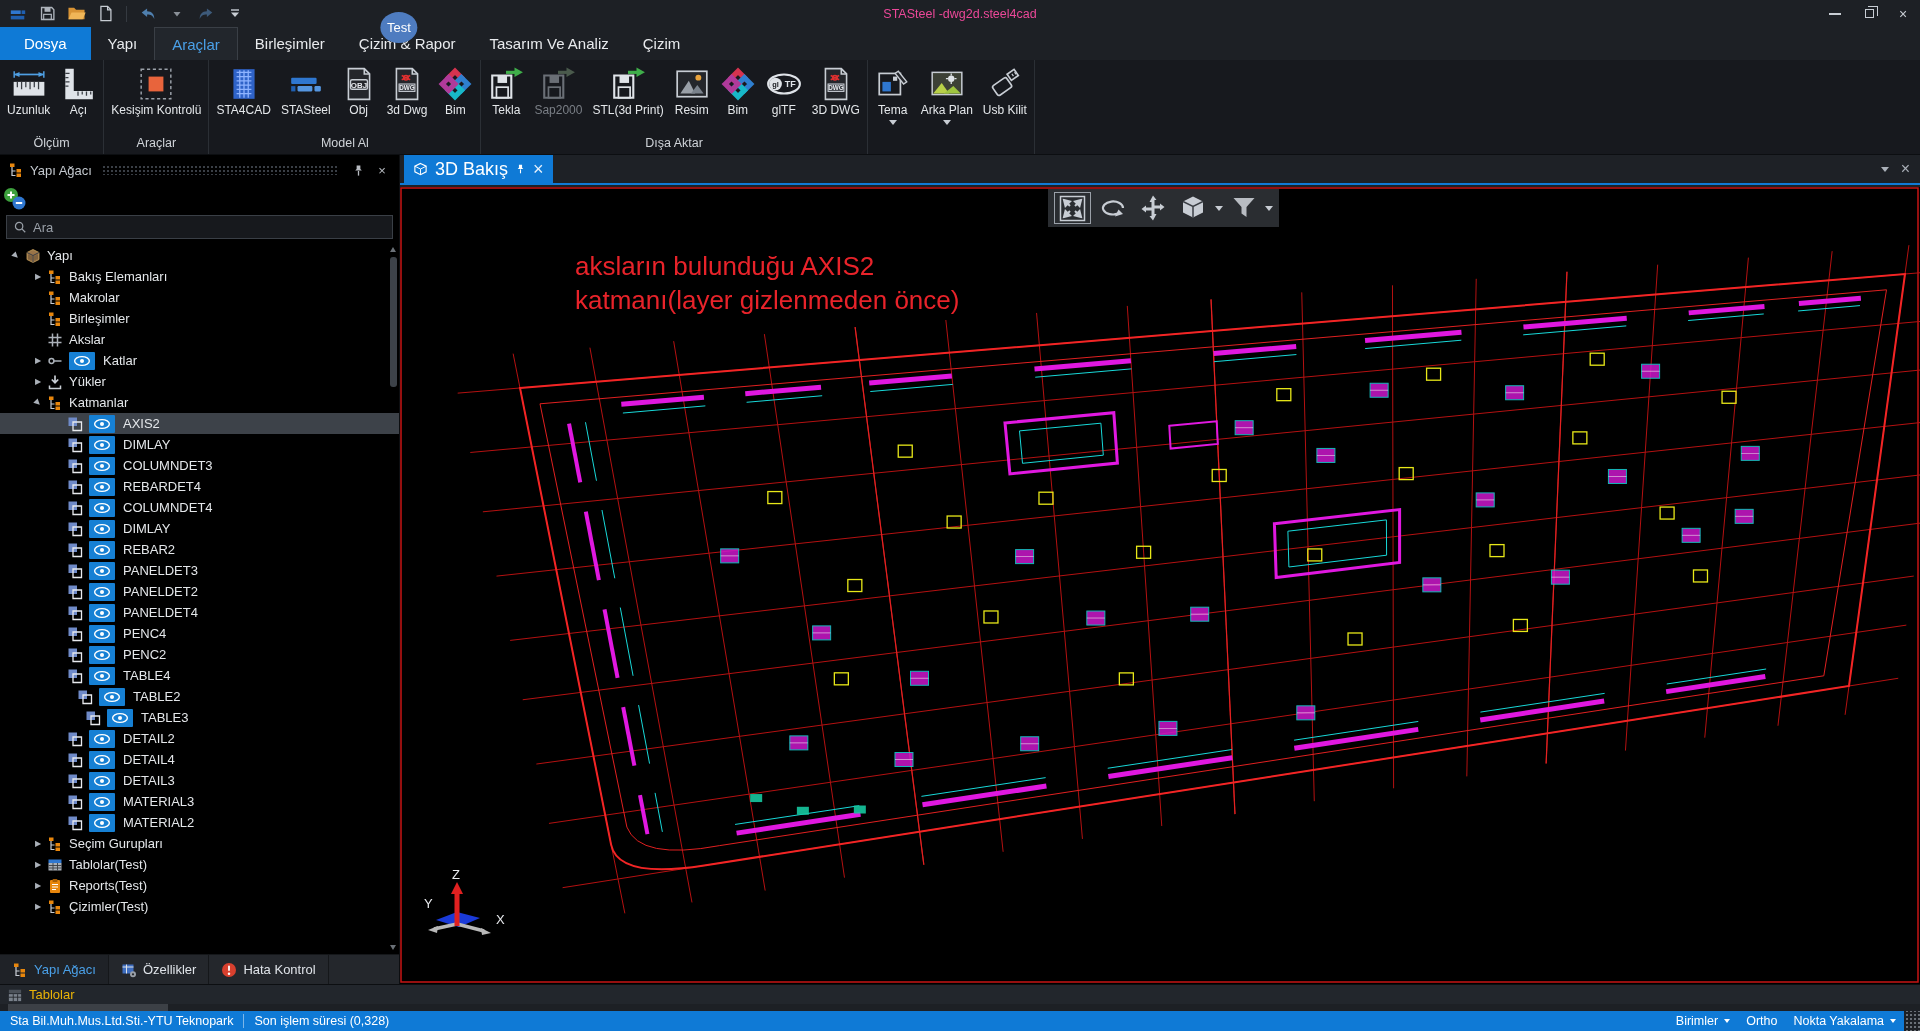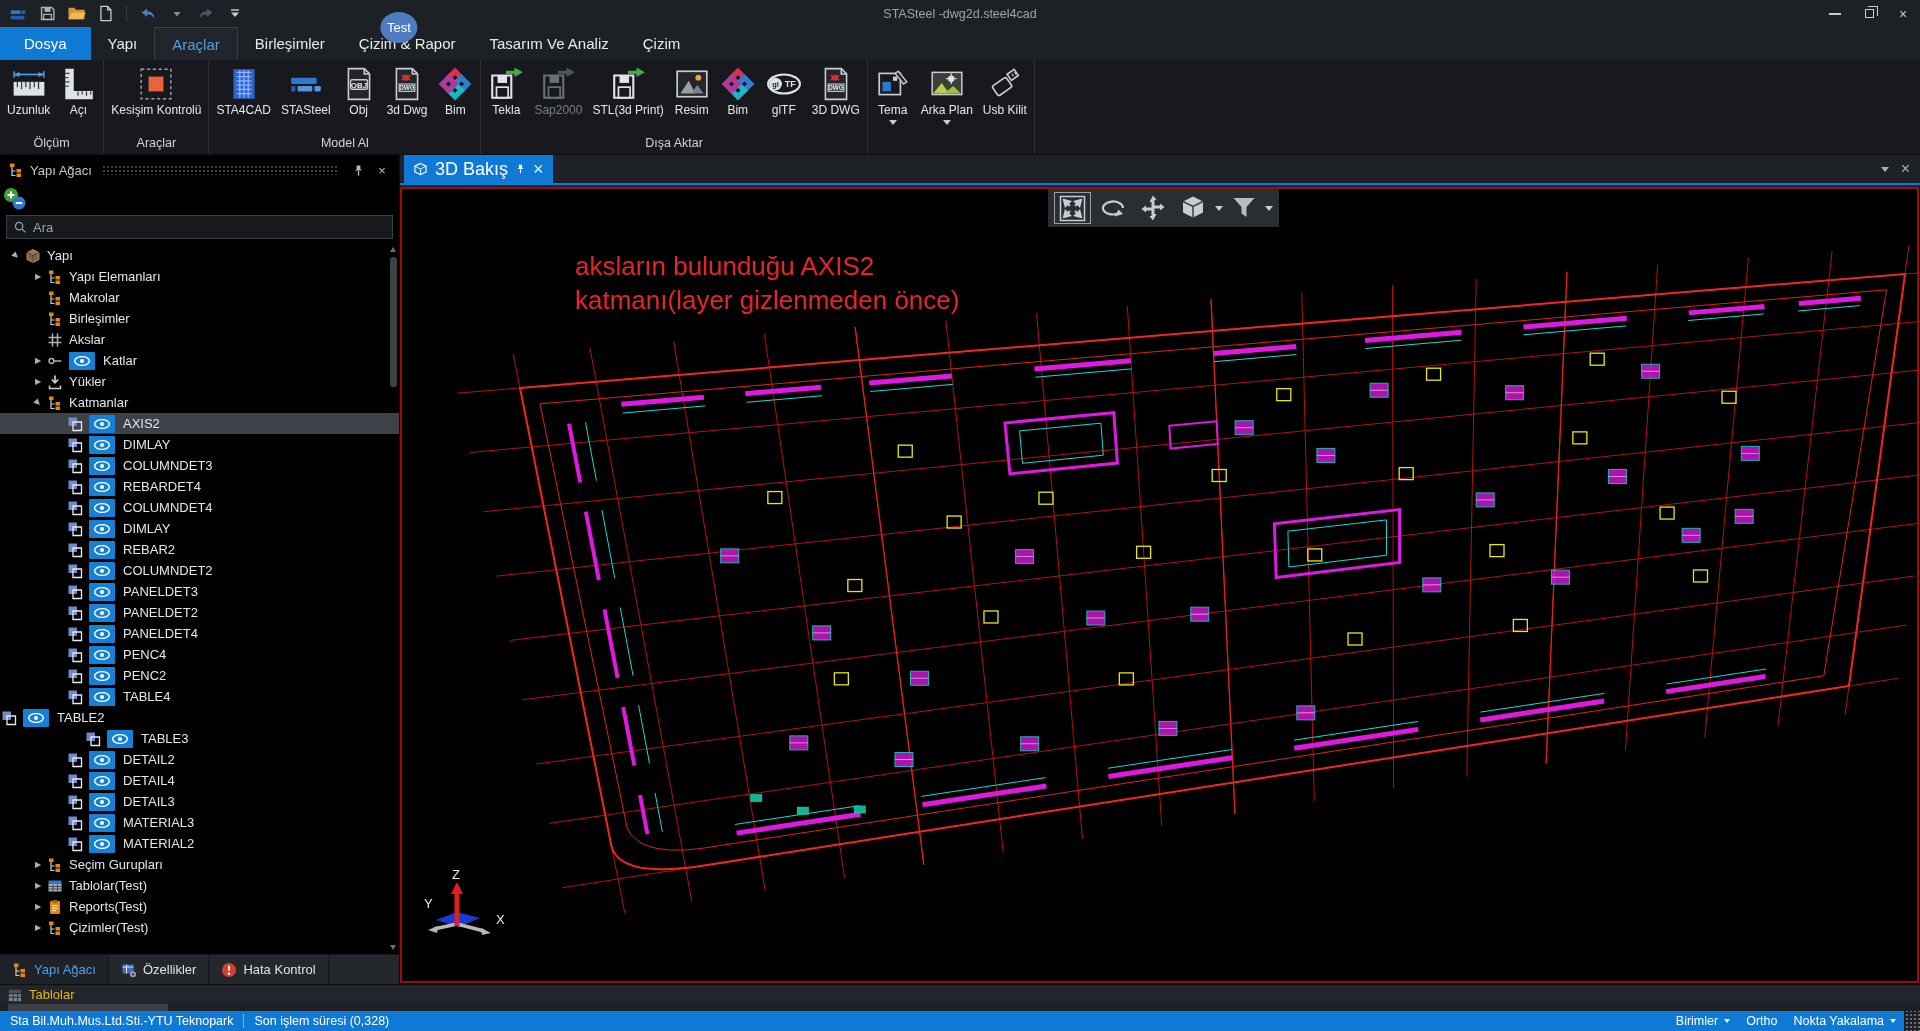"STASteel -dwg2d.steel4cad" #win-title { color: #a3a3a3 -> #ec4899 }
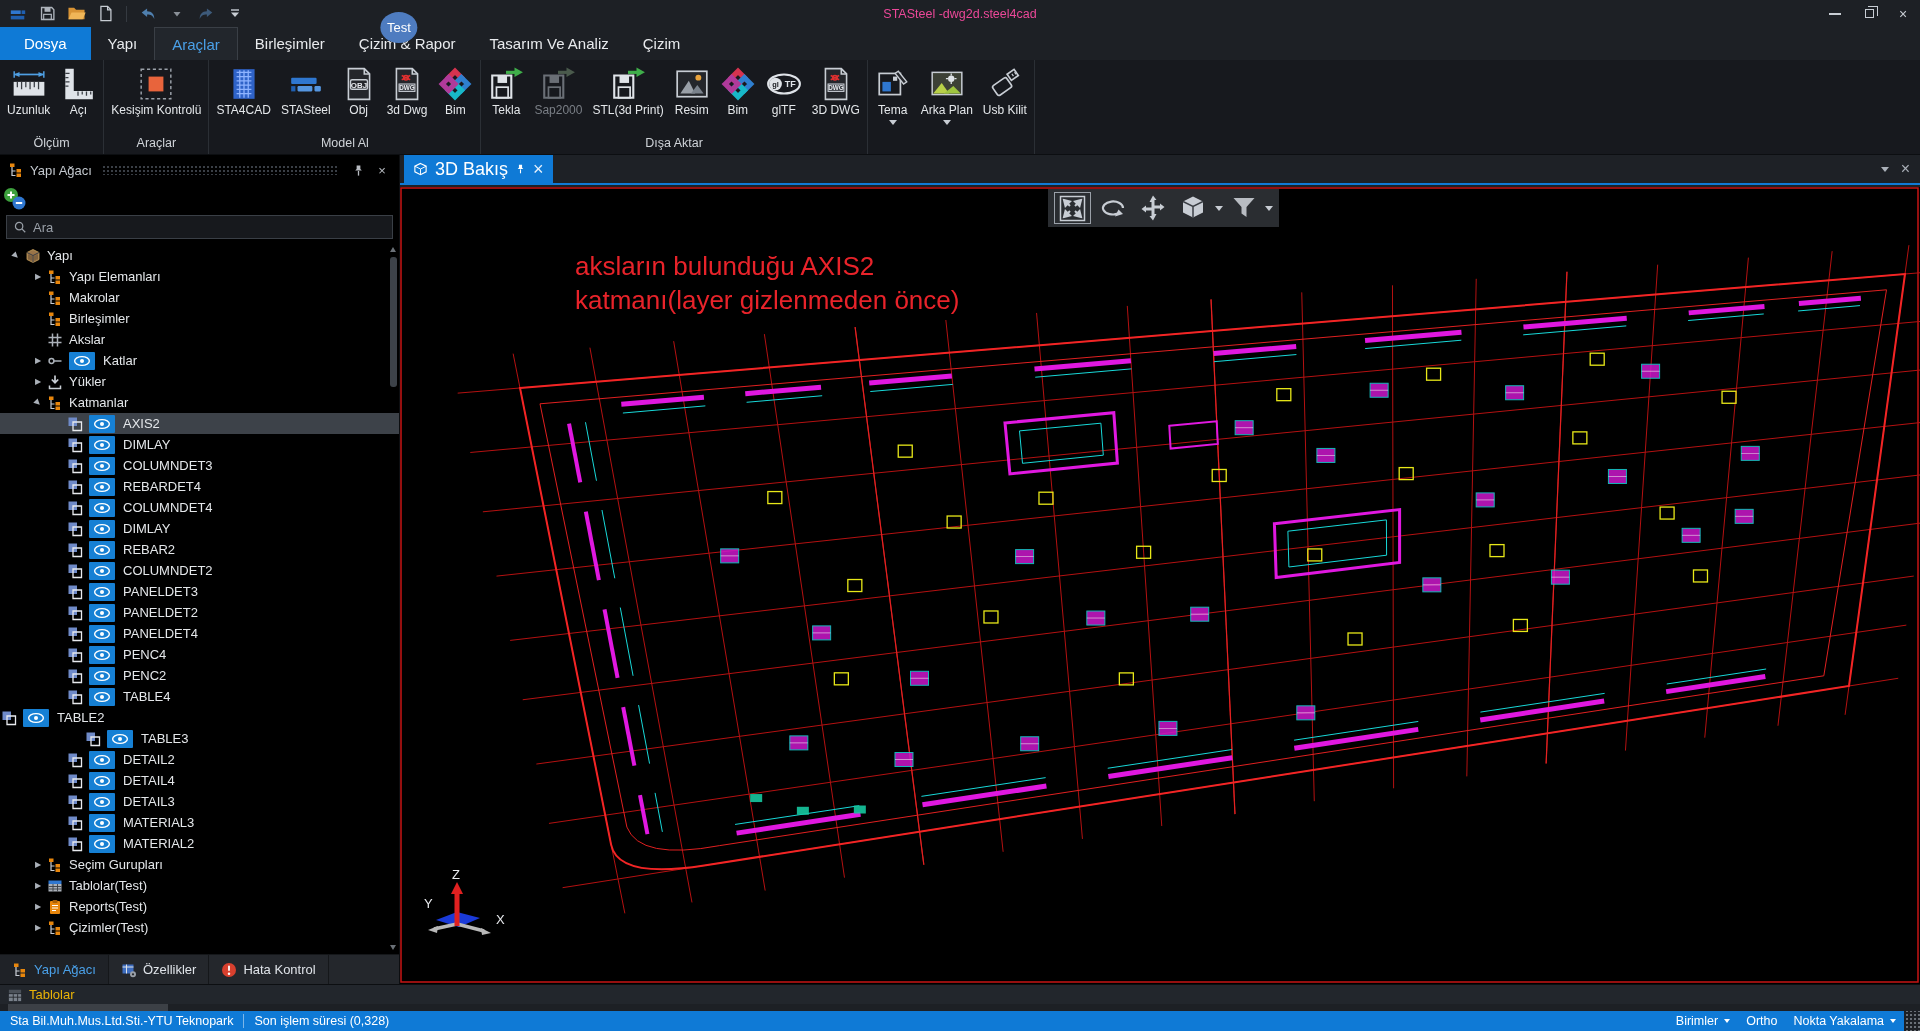"Yapı Elemanları" span { text: Yapı -> Bakış }
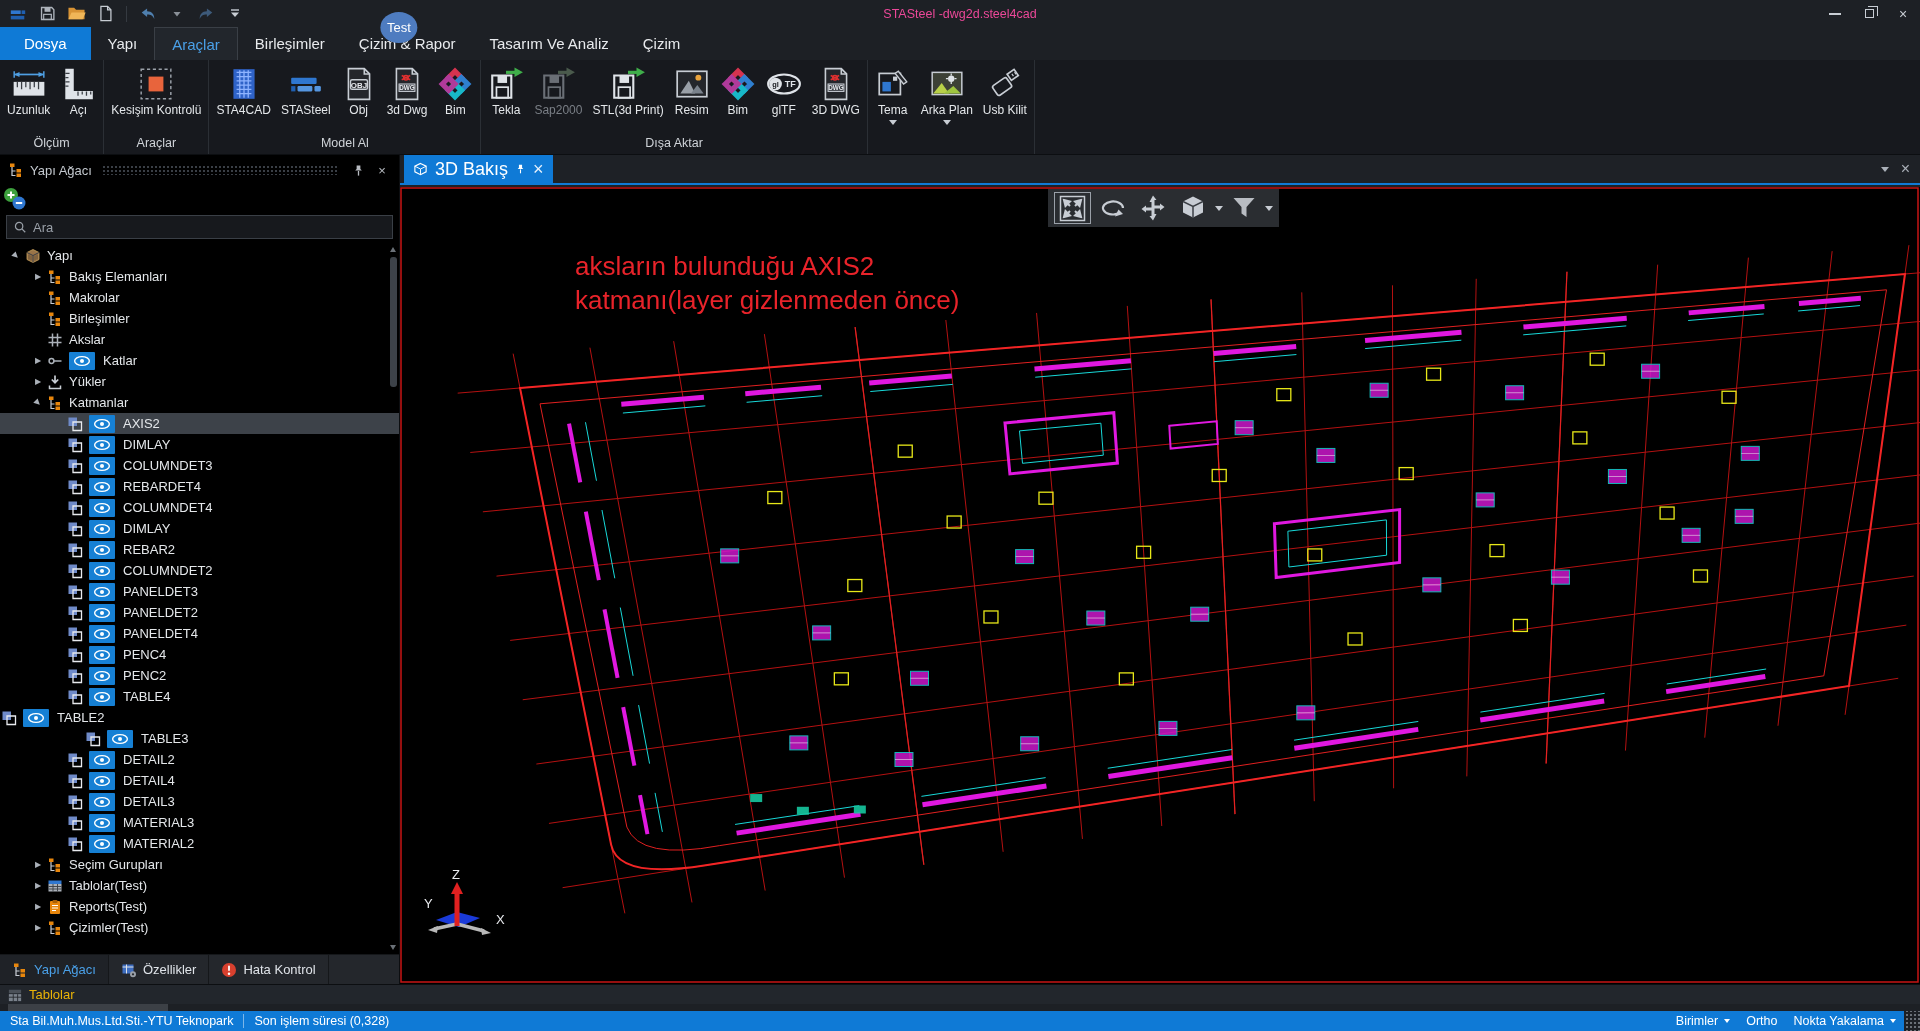"COLUMNDET2" div.trow { html: <div> <span> <svg> <rect></rect> <path></path> </svg> </span> <span> <svg> <ellipse></ellipse> <circle></circle> </svg> </span> <span>COLUMNDET2</span> </div> -> none }
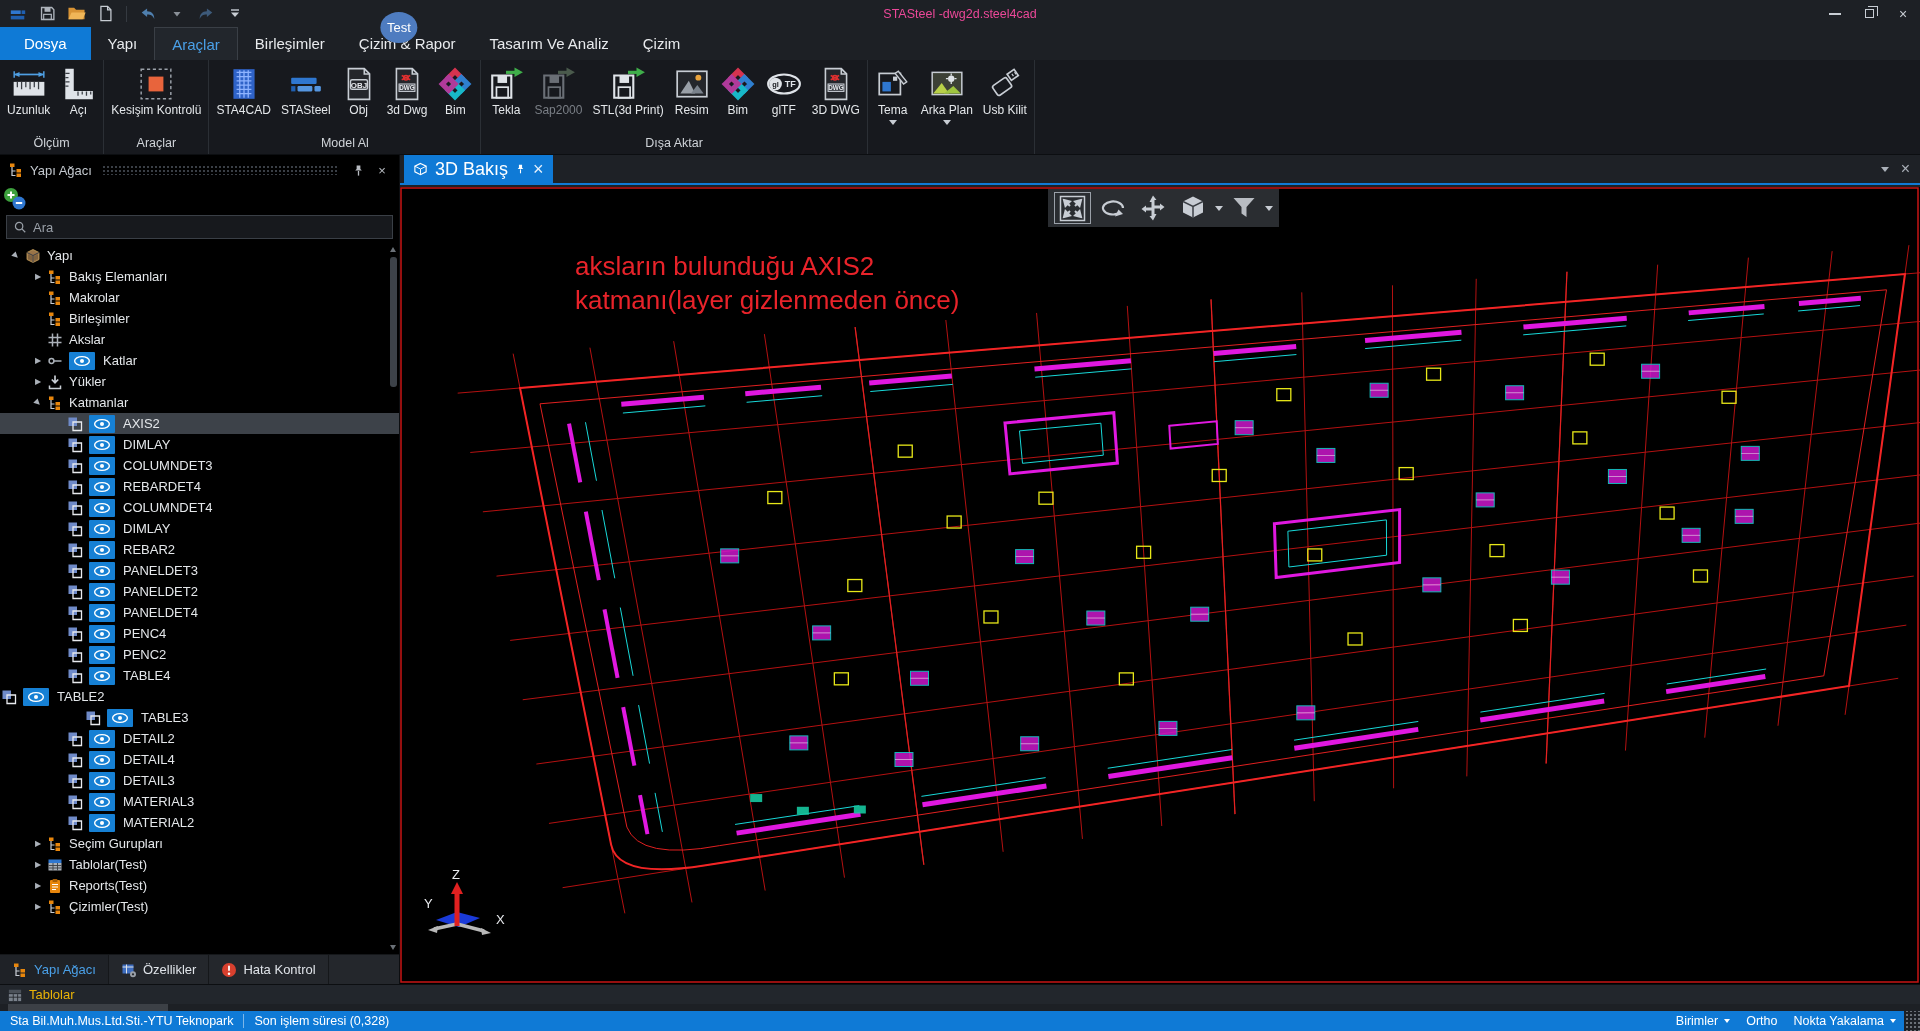"TABLE2" div.trow { margin-left: none -> 10px; padding-left: none -> 66px }
